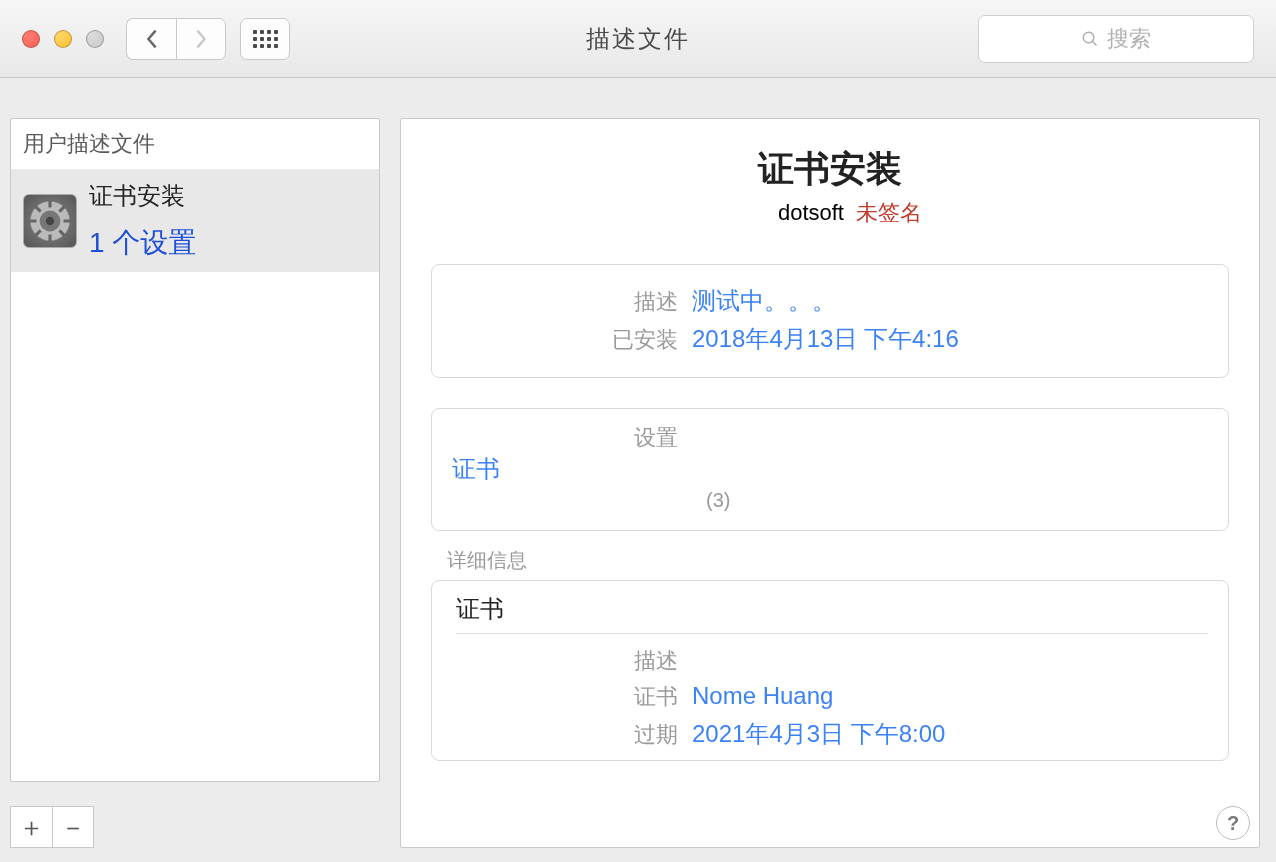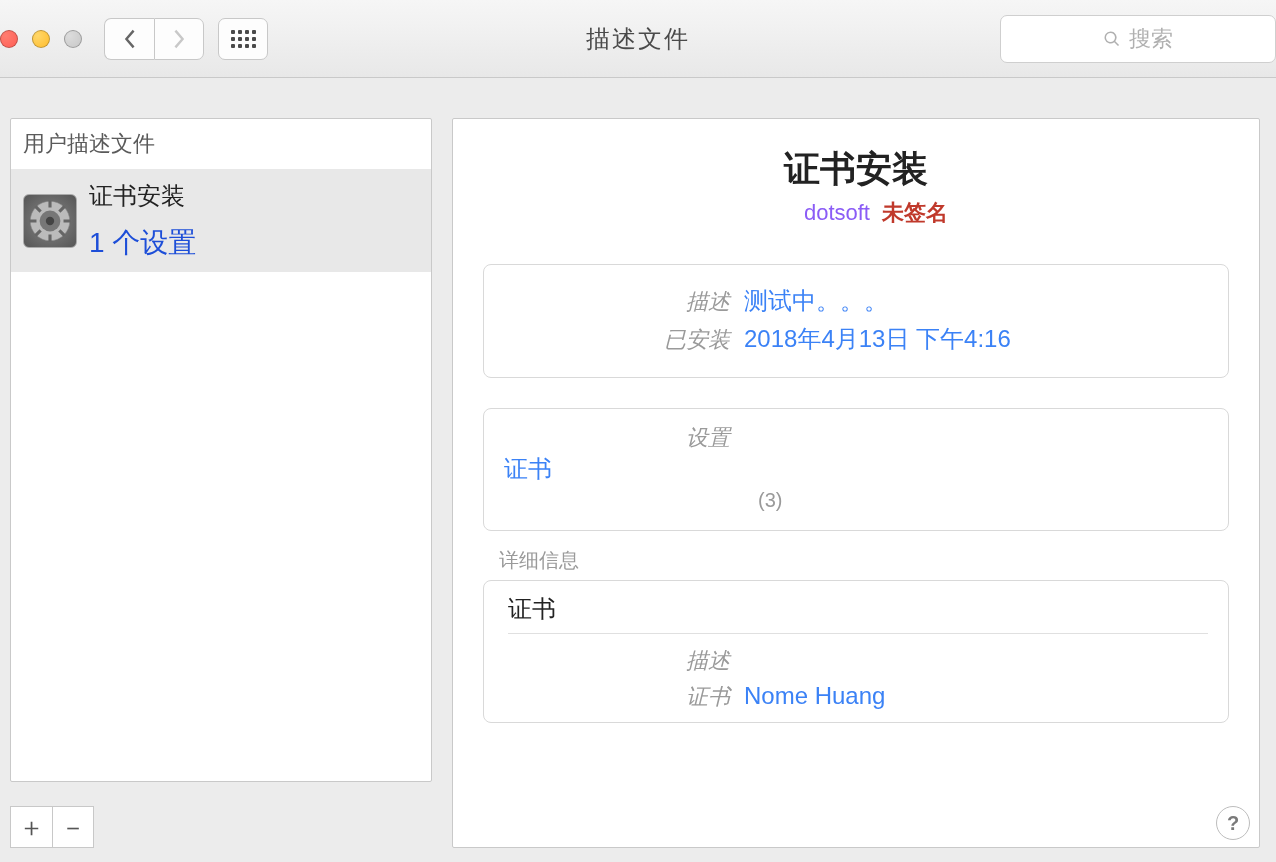"描述文件" .titlebar { padding: 0 0 -> 0 22px }
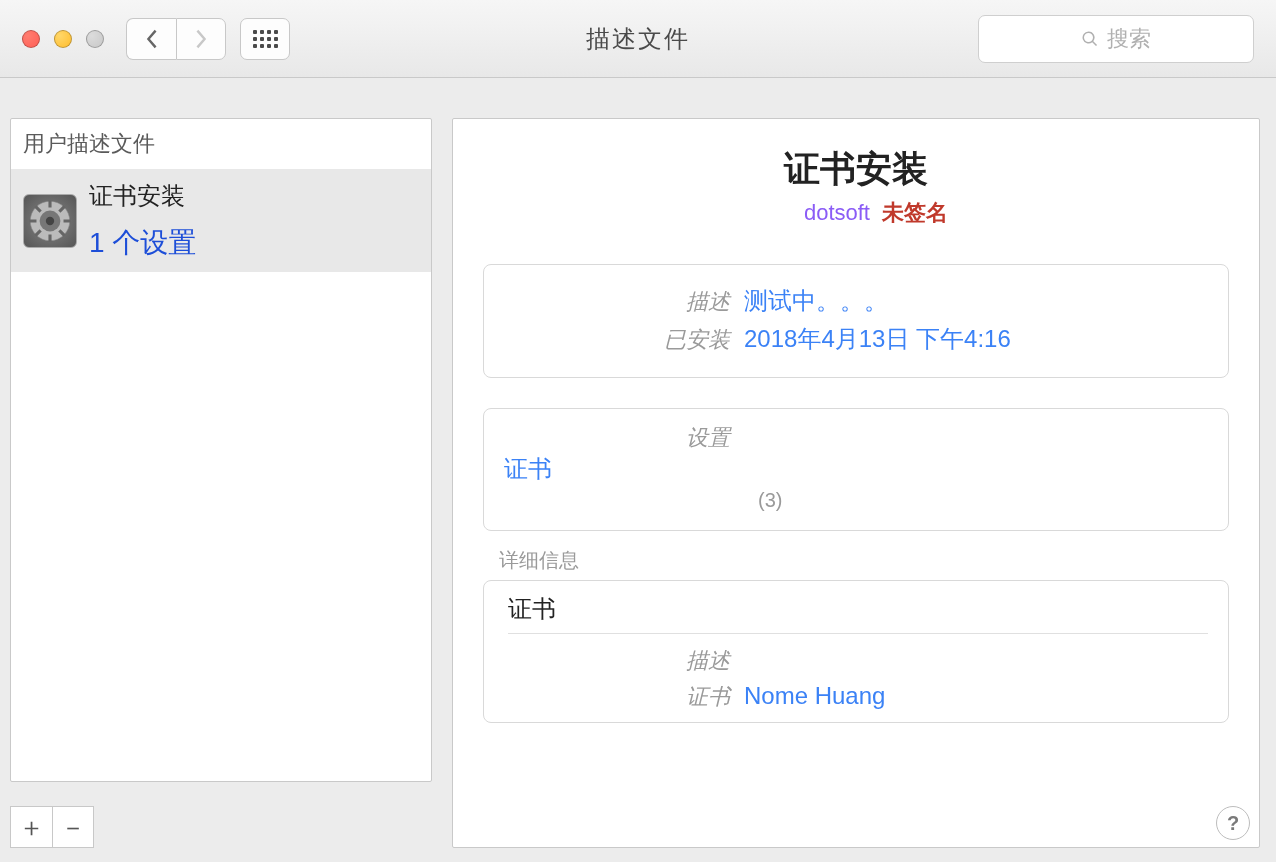"用户描述文件" .sidebar { width: 422px -> 370px }
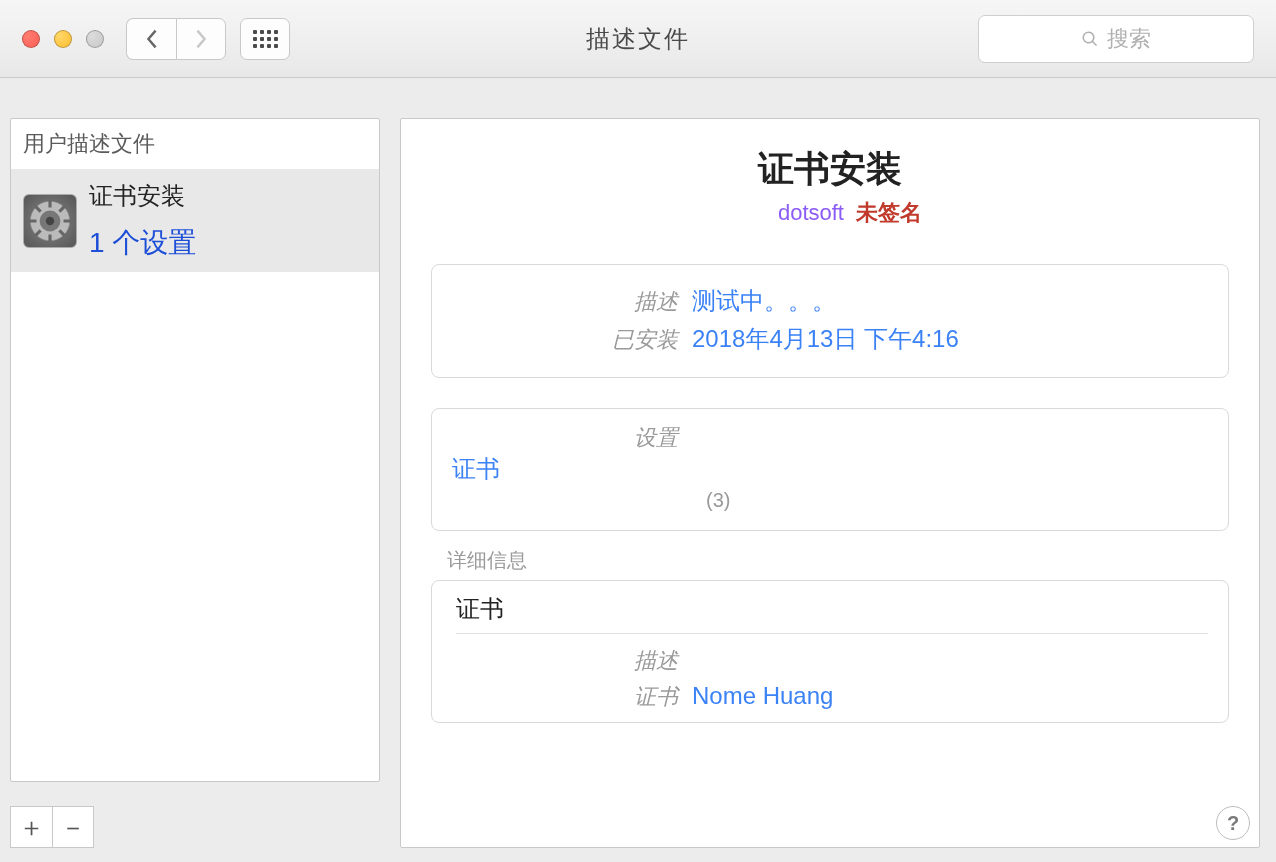"dotsoft" .main-sub .org { color: #8b5cf6 -> #000000 }
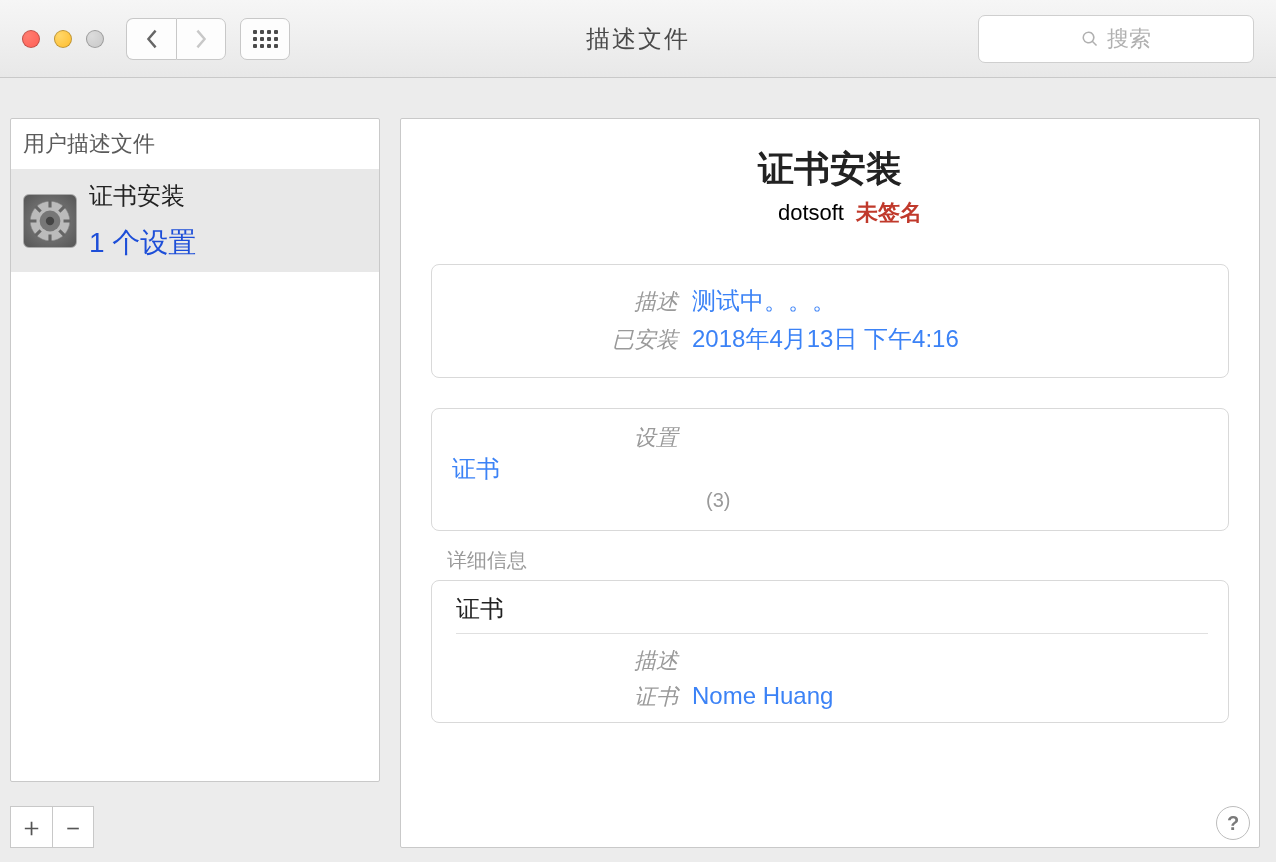"未签名" .main-sub .status { font-weight: 700 -> 400 }
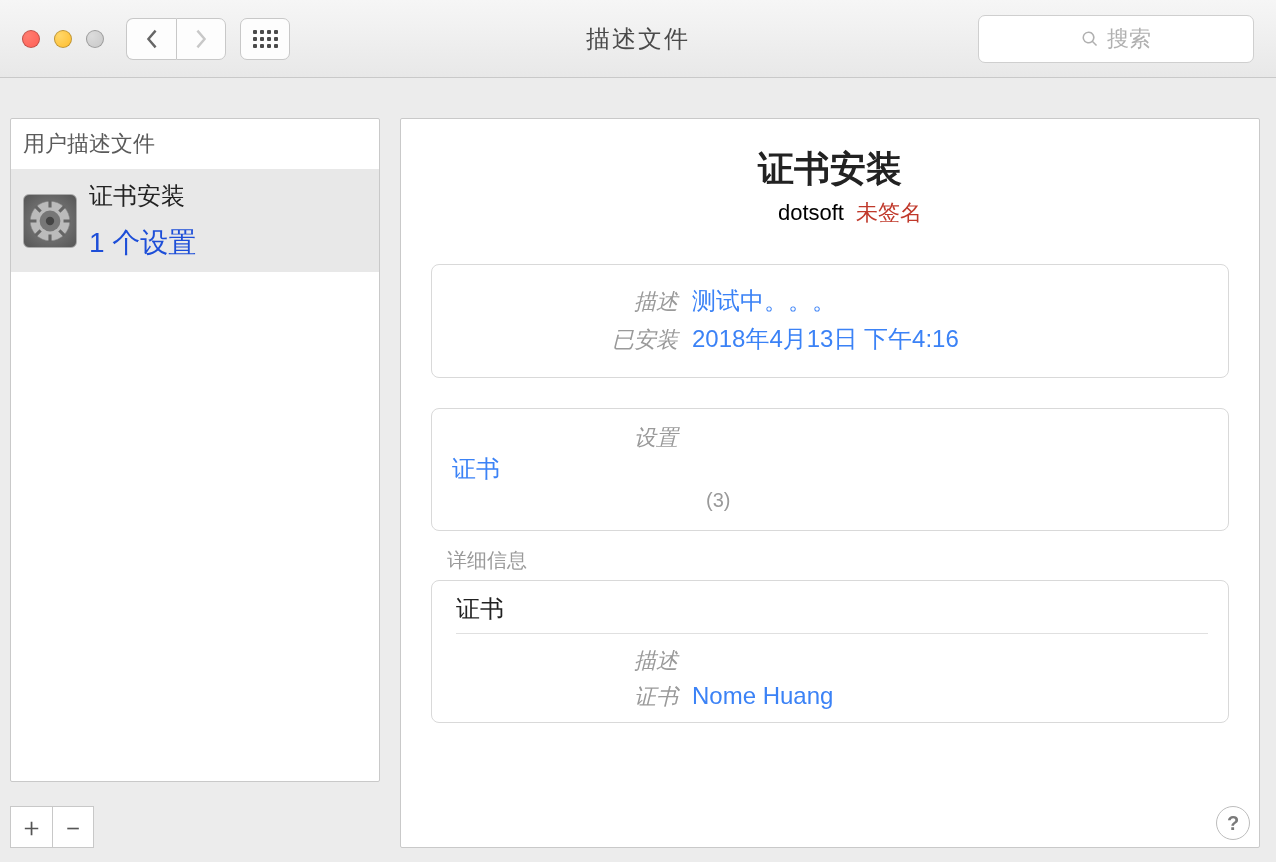"描述" .info-label { font-style: italic -> none }
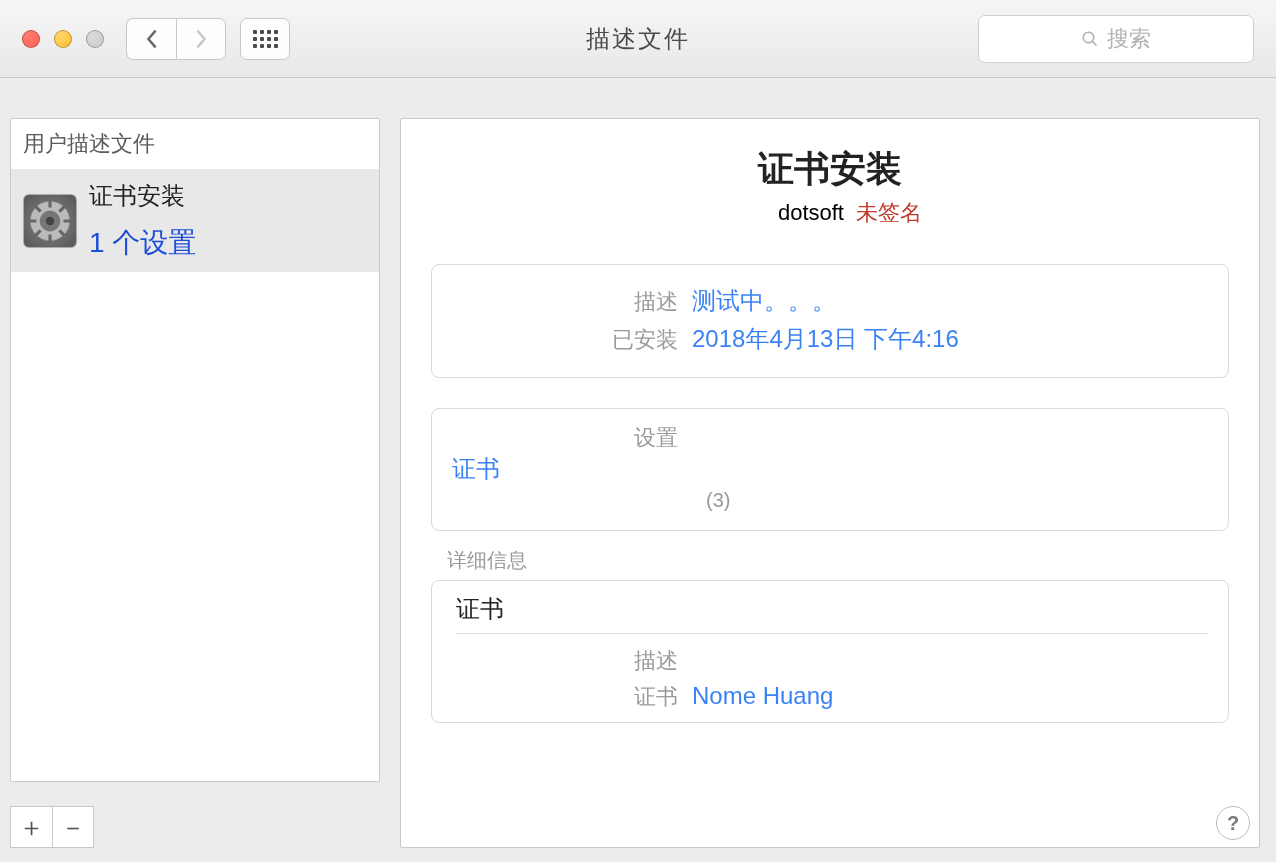"过期" div.info-row { html: none -> <div> <div>过期</div> <div>2021年4月3日 下午8:00</div> </div> }
